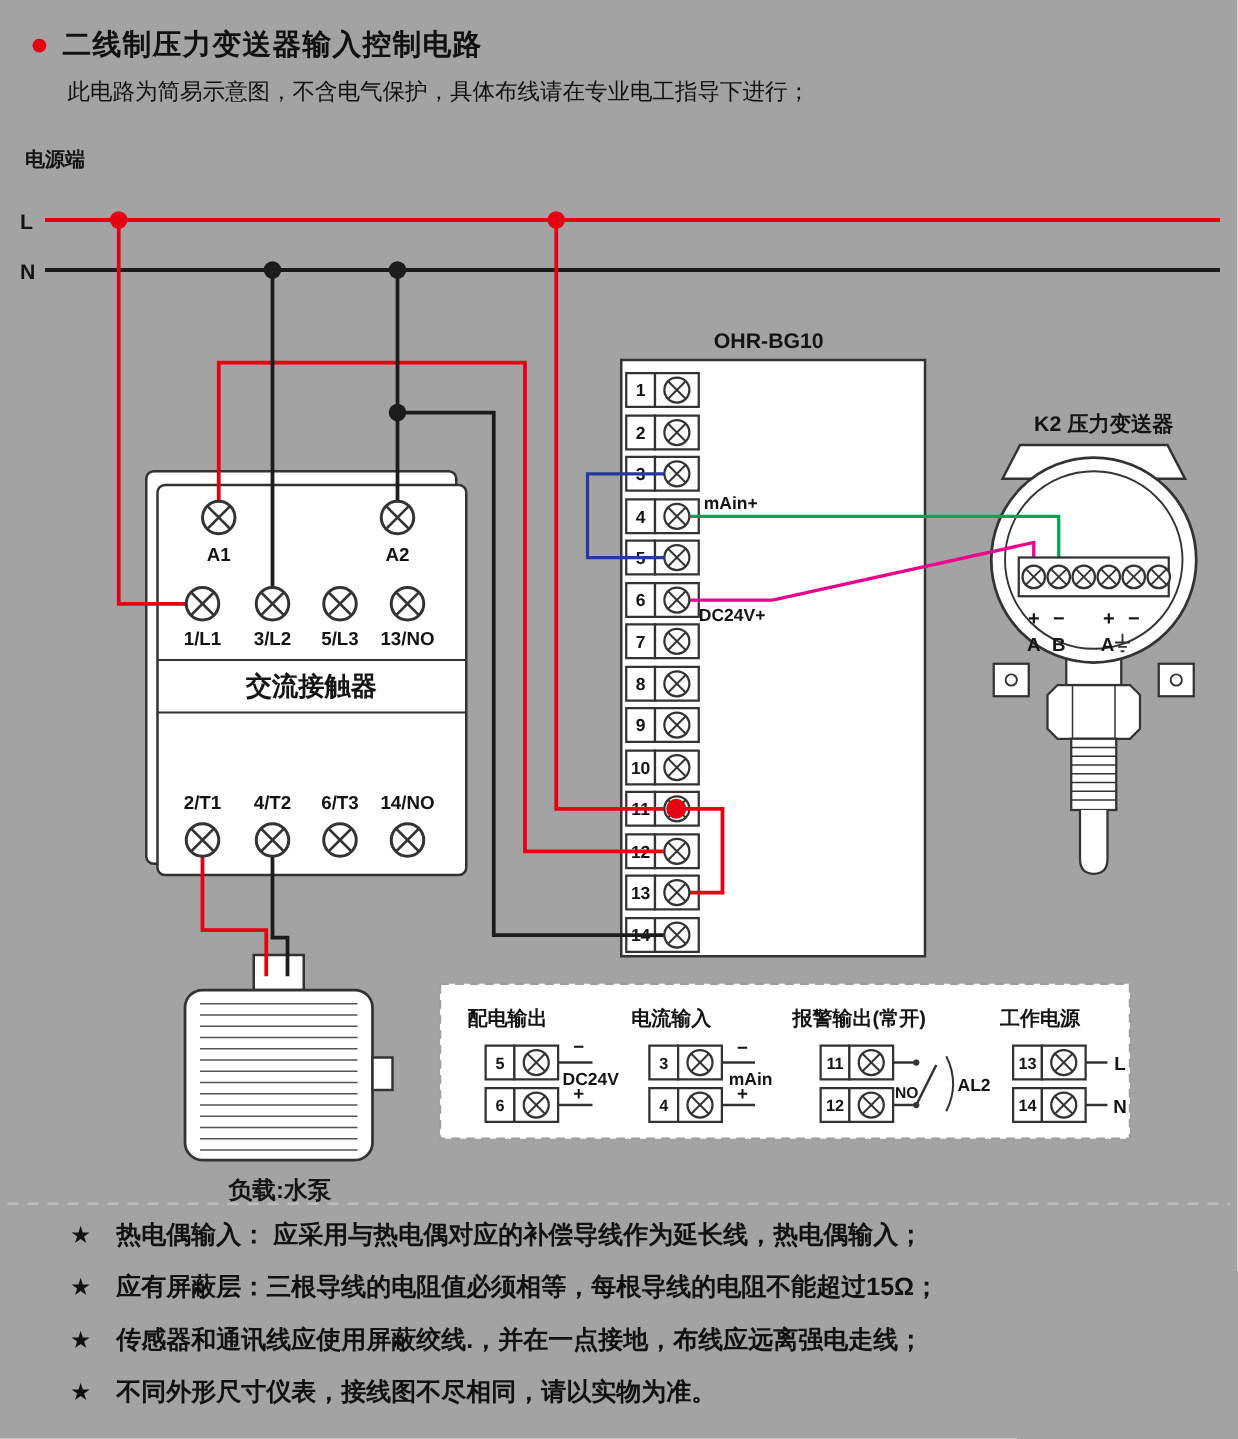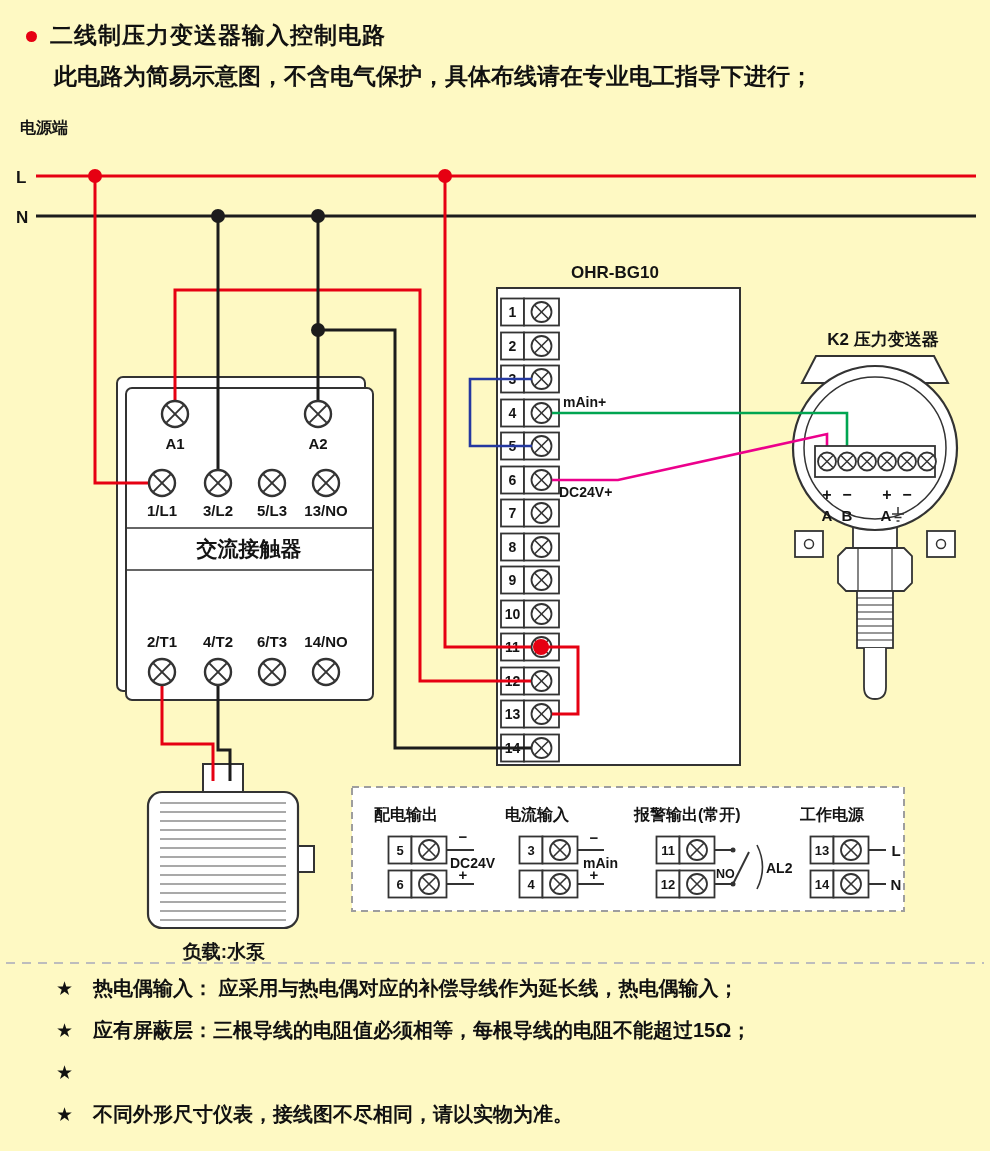"二线制压力变送器输入控制电路" .page { background: #fef9c3 -> #a3a3a3 }
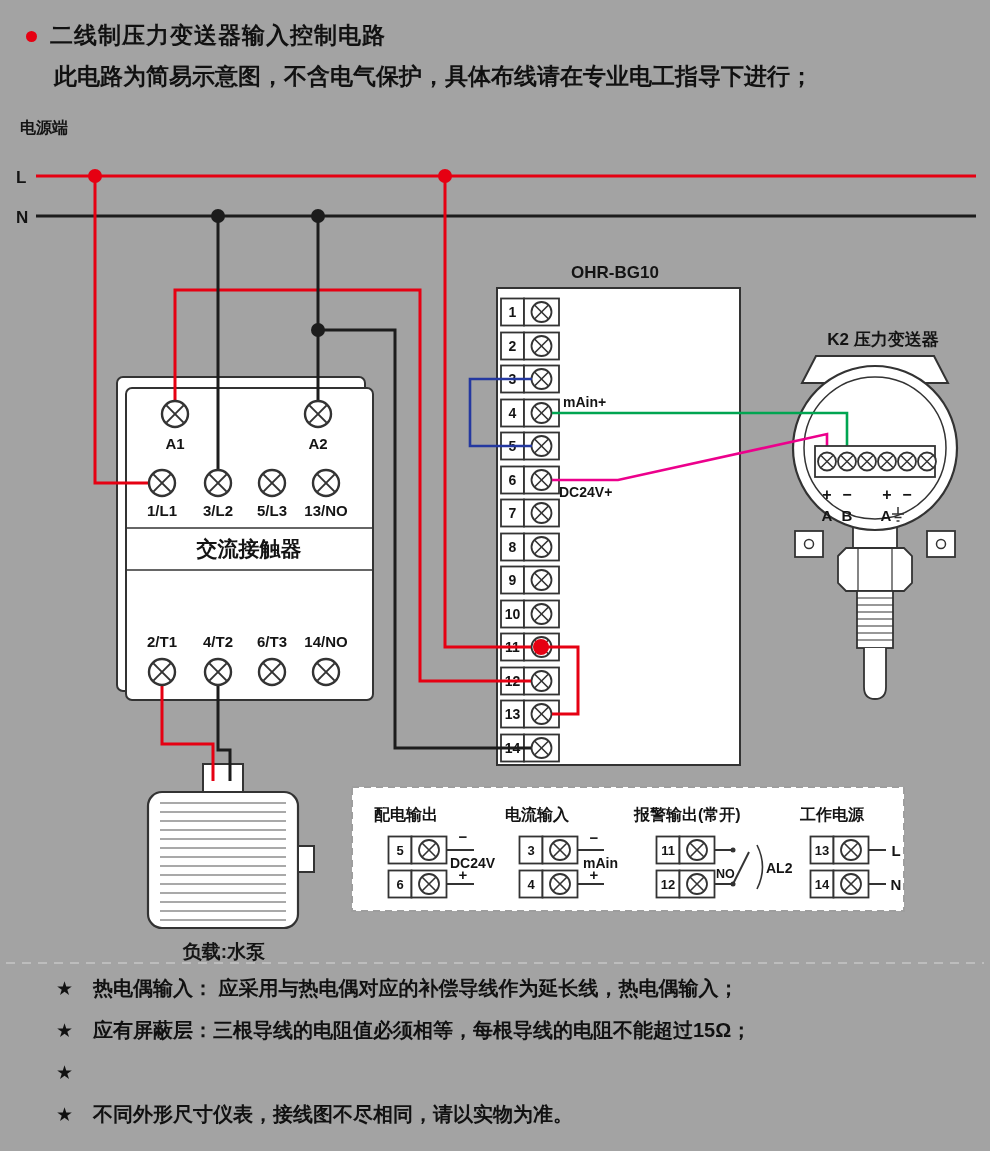"此电路为简易示意图，不含电气保护，具体布线请在专业电工指导下进行；" .subtitle { font-size: 23px -> 18px; font-weight: 700 -> 400 }
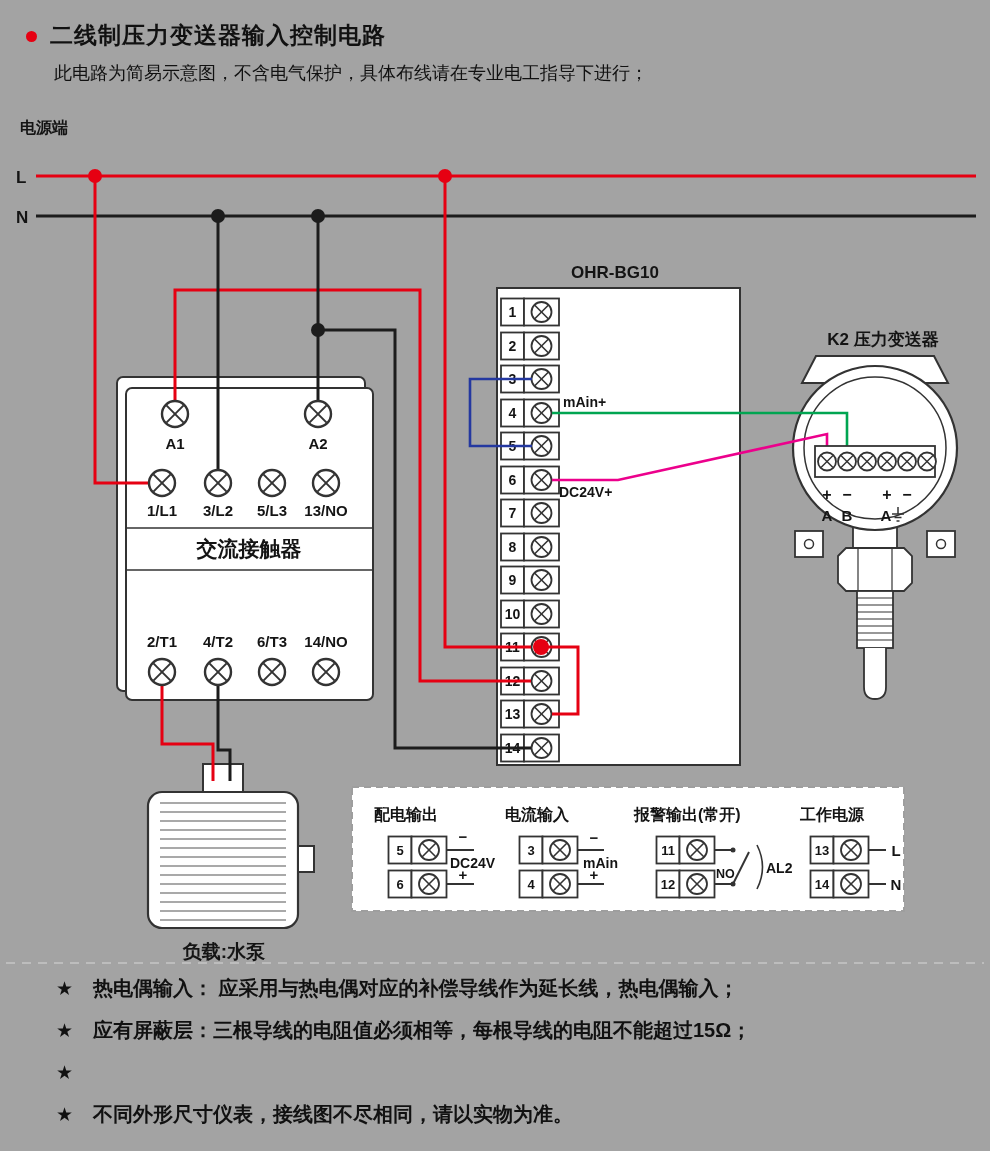"传感器和通讯线应使用屏蔽绞线.，并在一点接地，布线应远离强电走线；" span { html: none -> <span>传感器和通讯线应使用屏蔽绞线.，并在一点接地，布线应远离强电走线；</span> }
